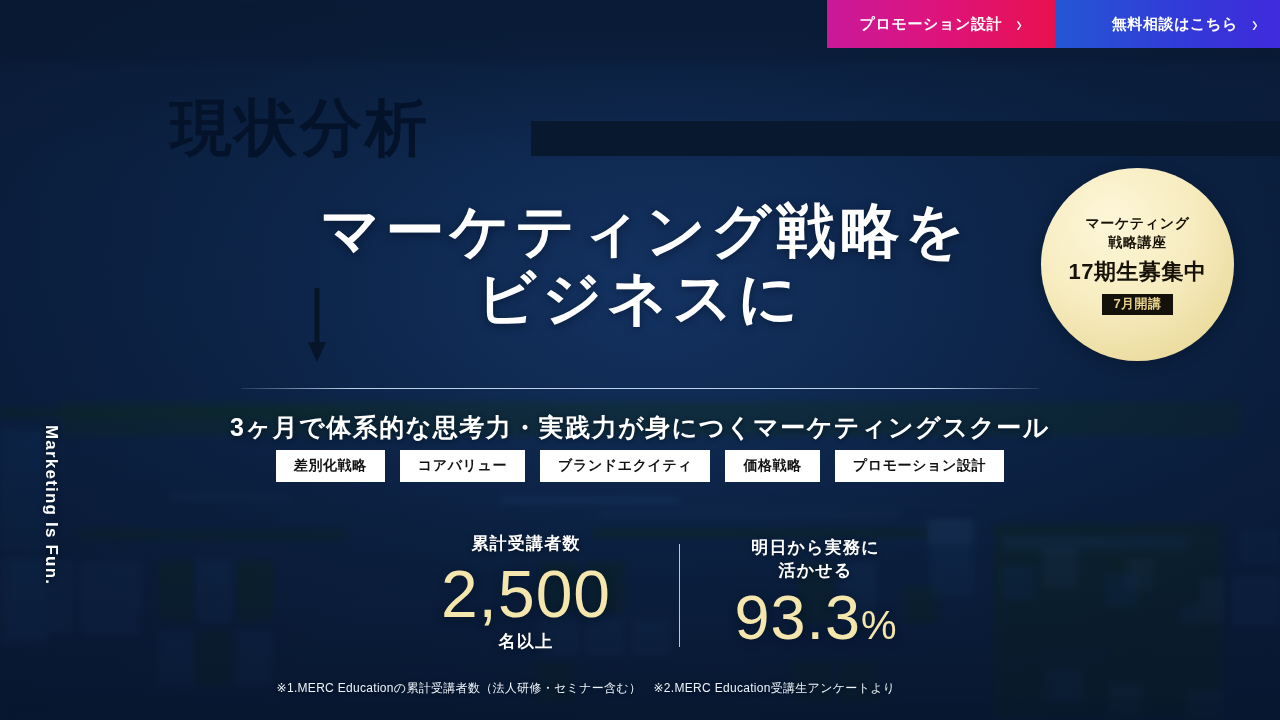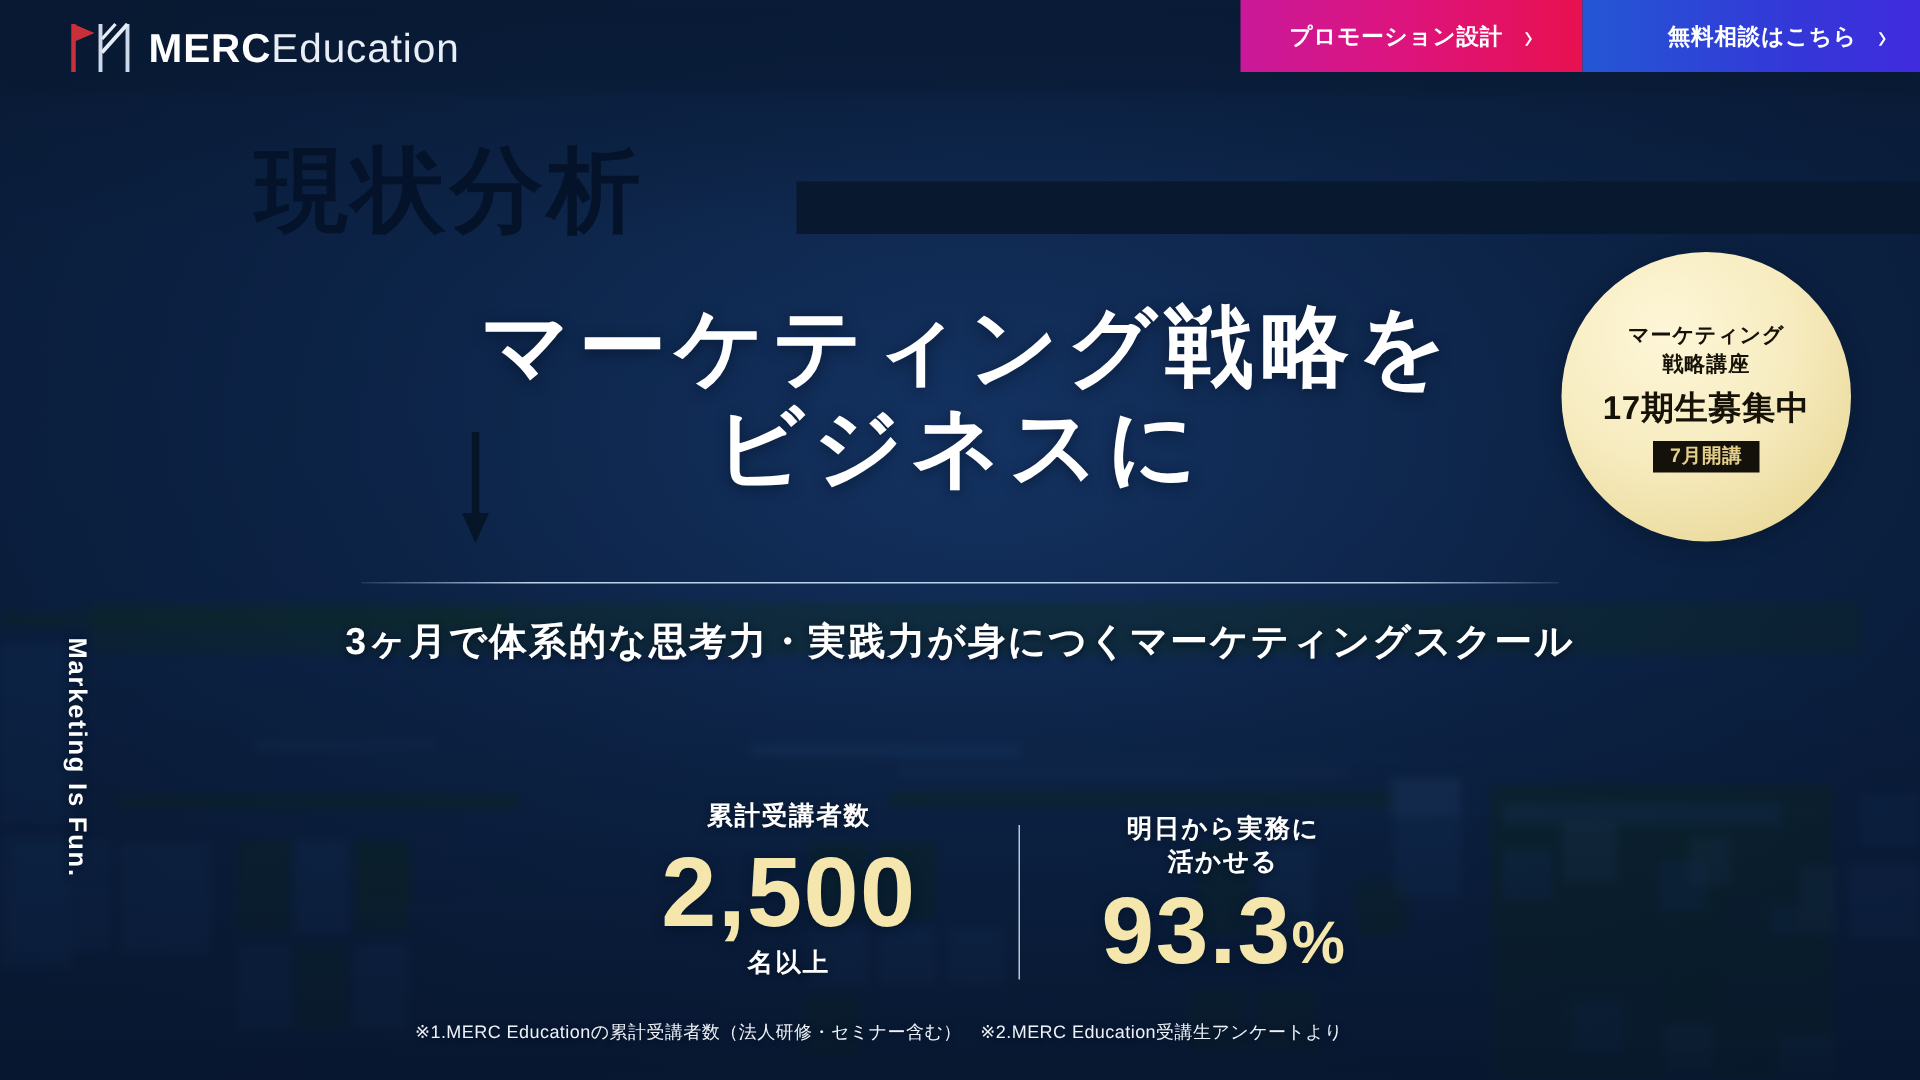"MERCEducation" div { html: <div> <svg> <path></path> <path></path> <path></path> <path></path> <path></path> <path></path> </svg> <span> <span>MERC</span><span>Education</span> </span> </div> -> none }
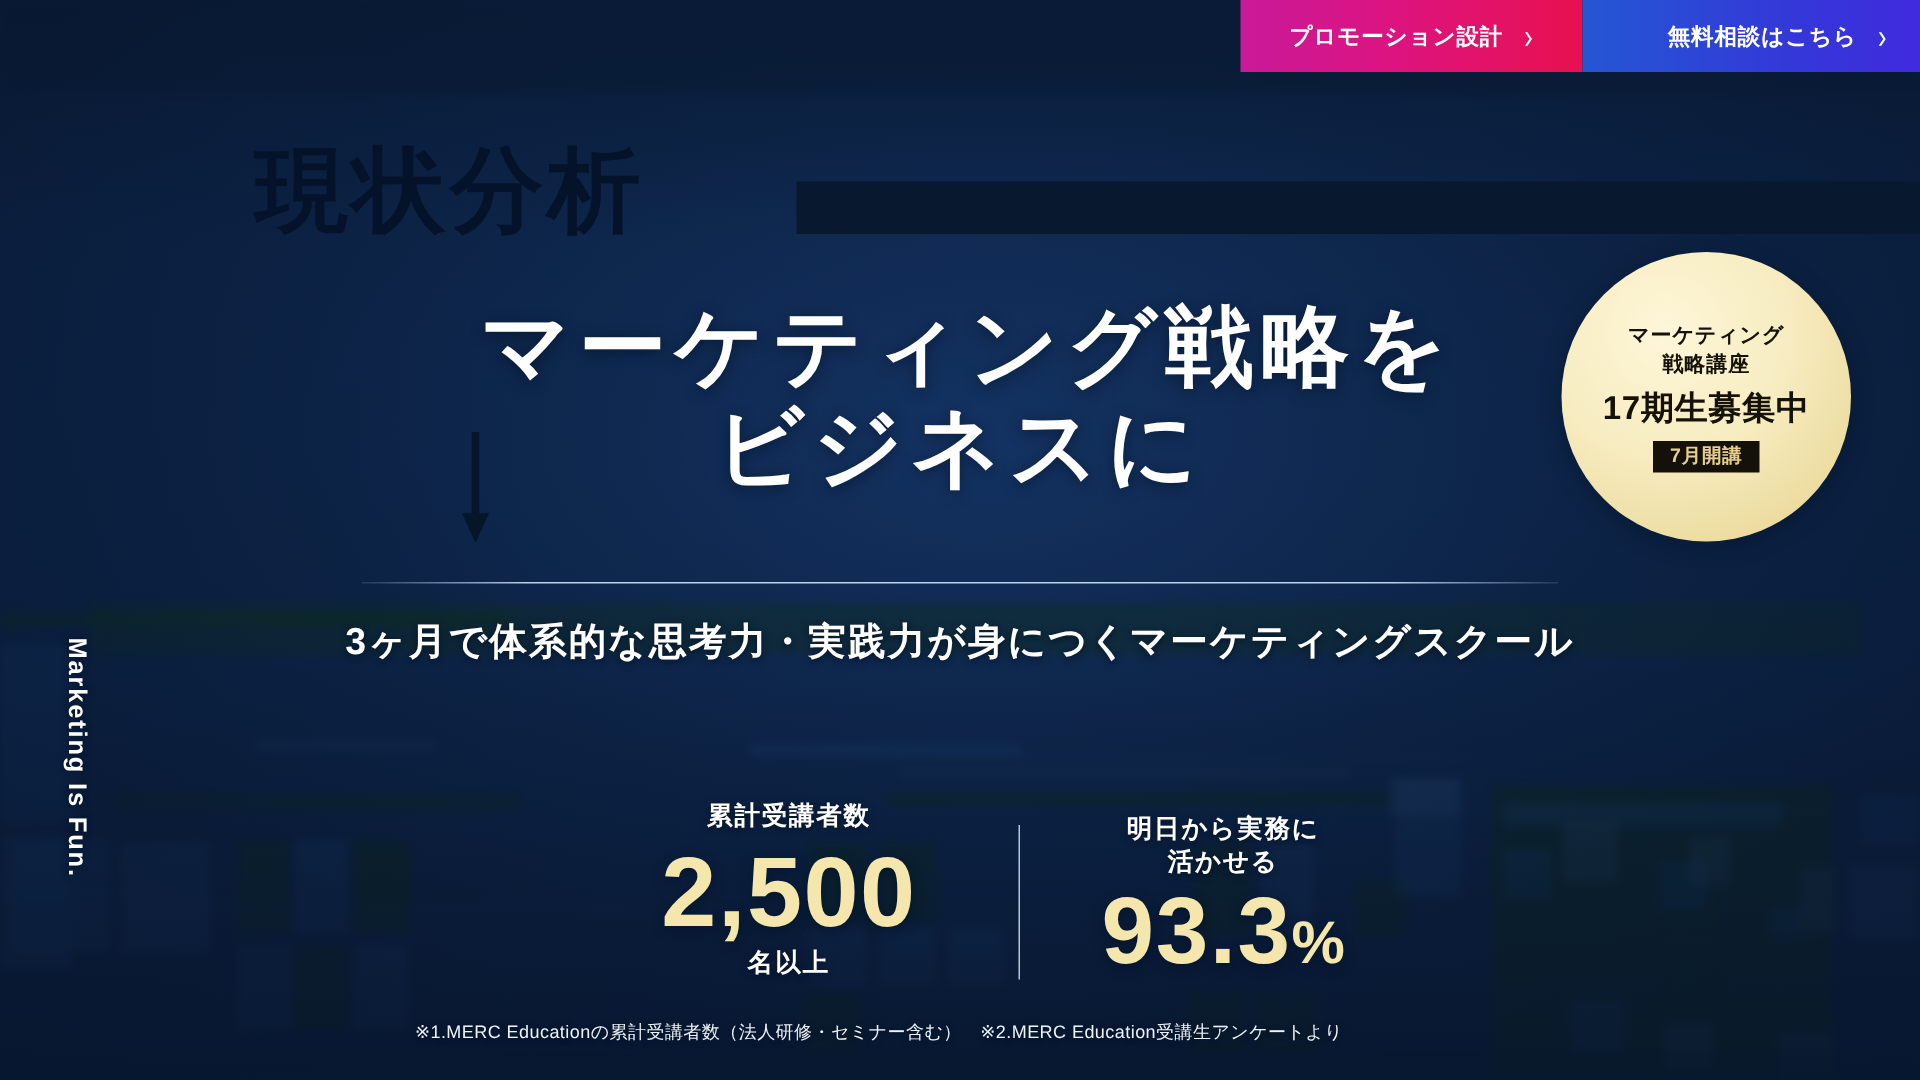"差別化戦略" div { html: none -> <div> <div>差別化戦略</div> <div>コアバリュー</div> <div>ブランドエクイティ</div> <div>価格戦略</div> <div>プロモーション設計</div> </div> }
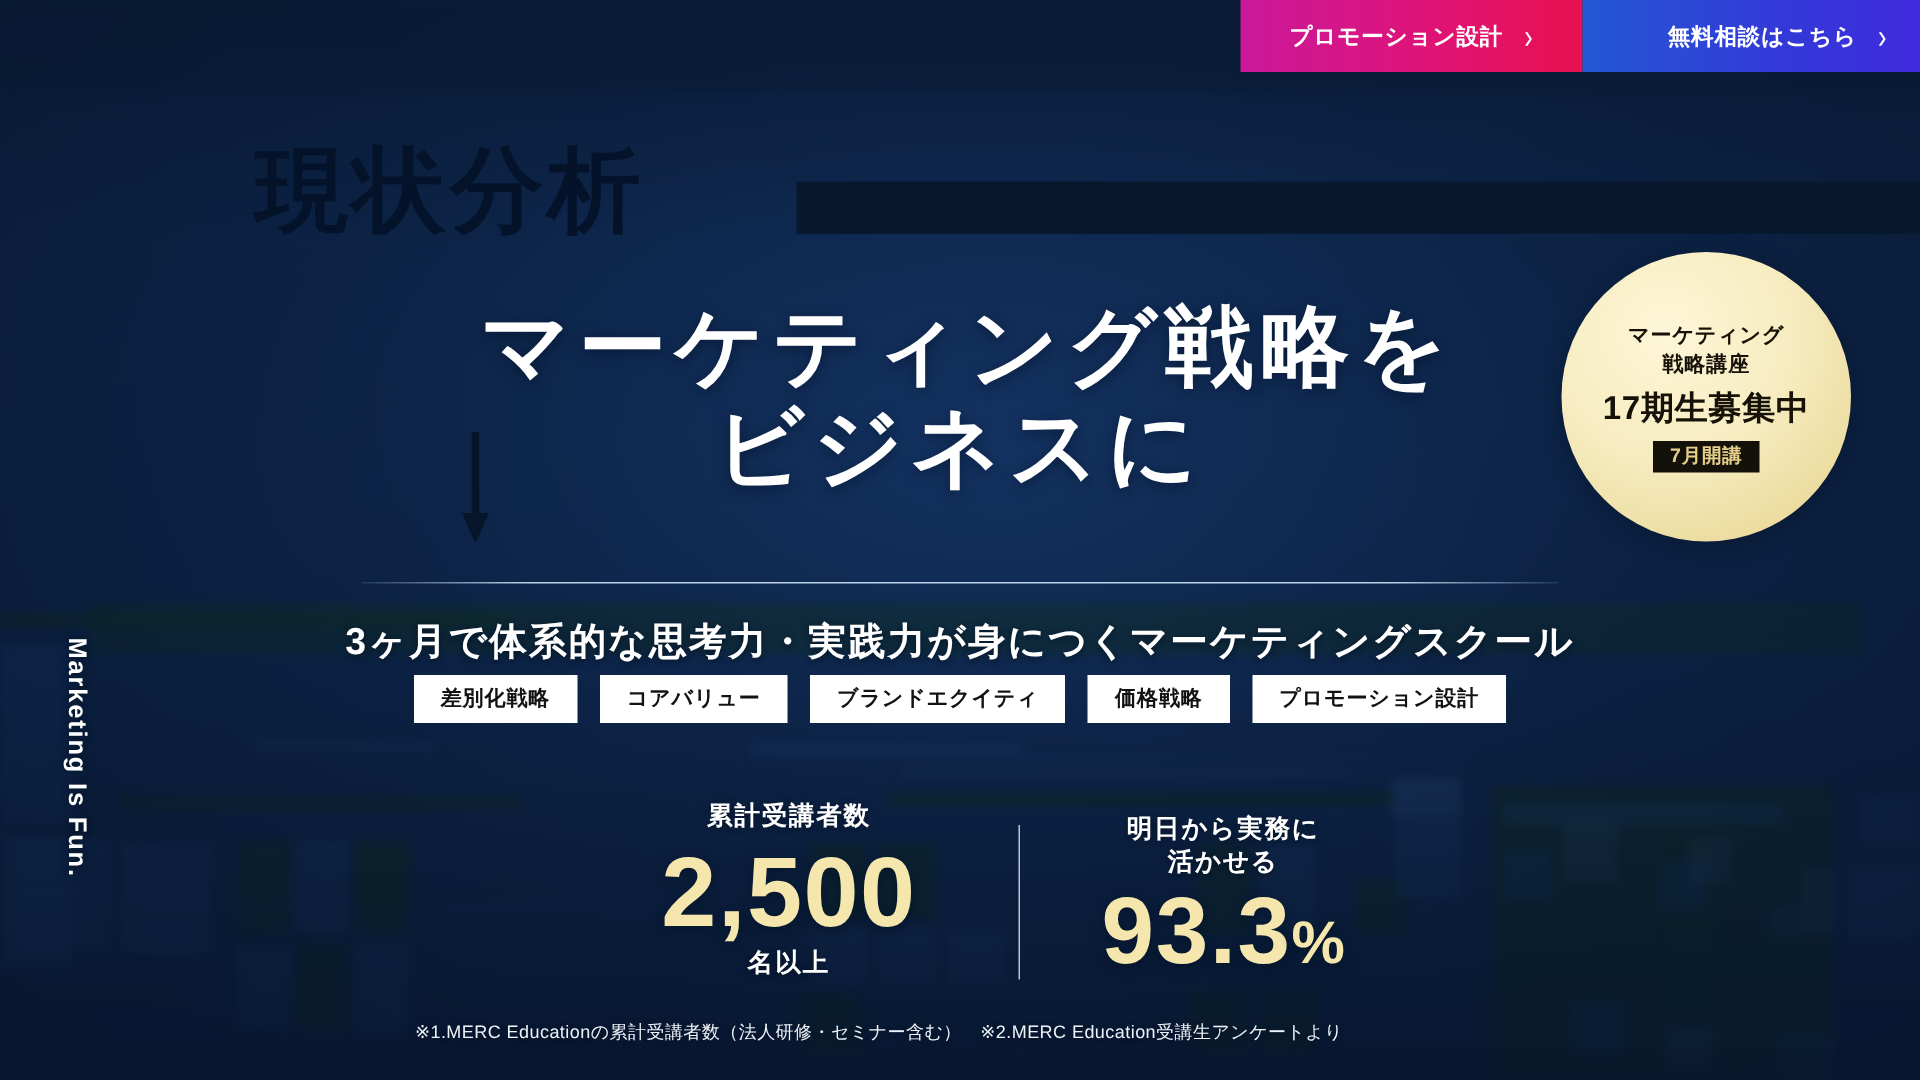"累計受講者数" #stats { align-items: flex-end -> center }
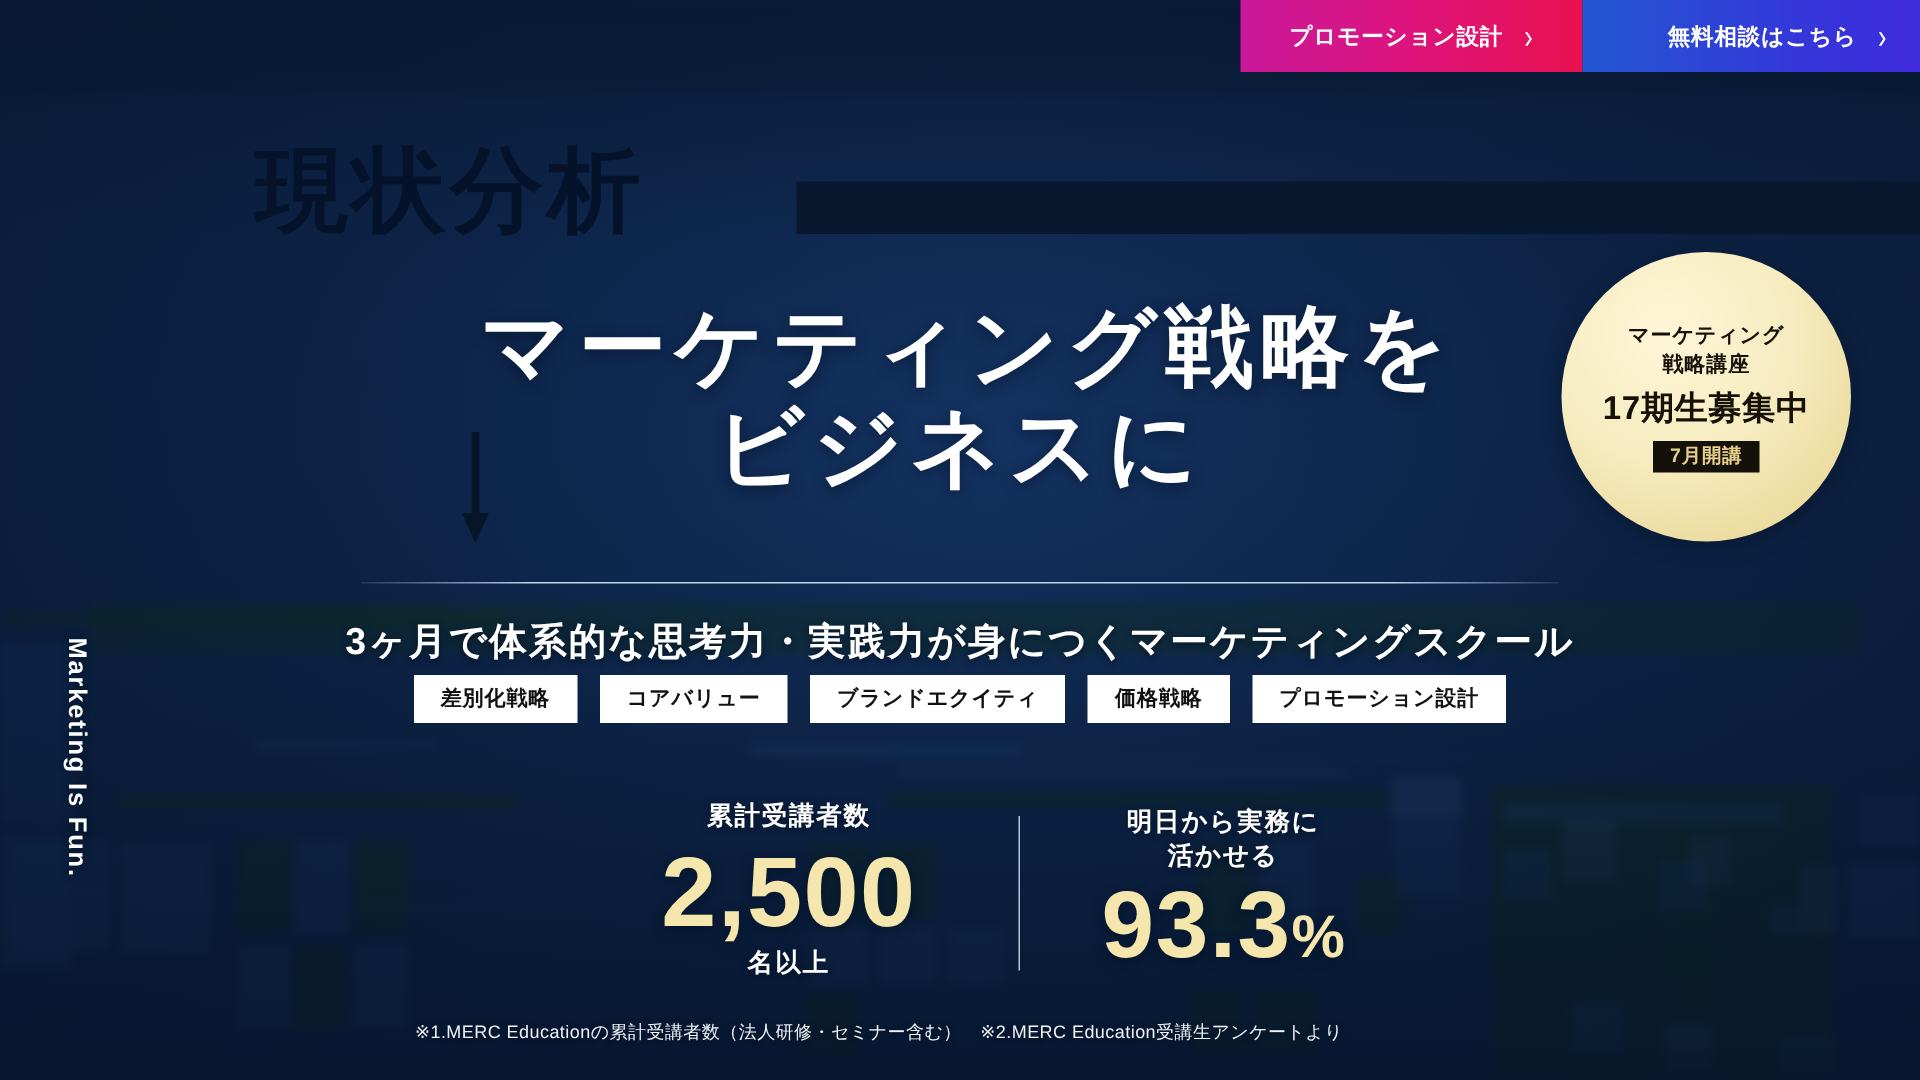"2,500" .stat-value { font-weight: 700 -> 400 }
